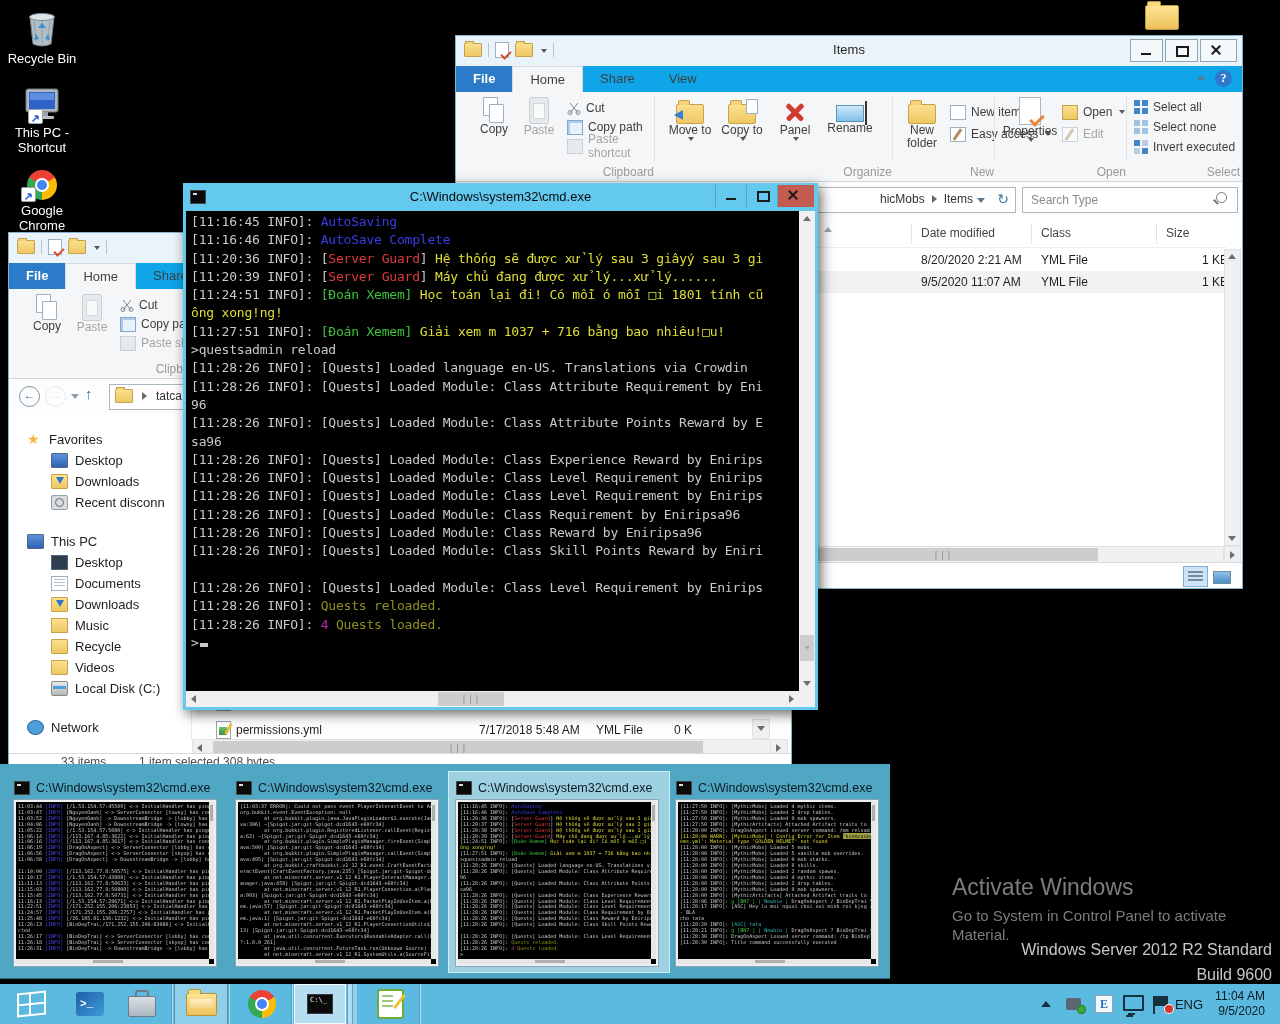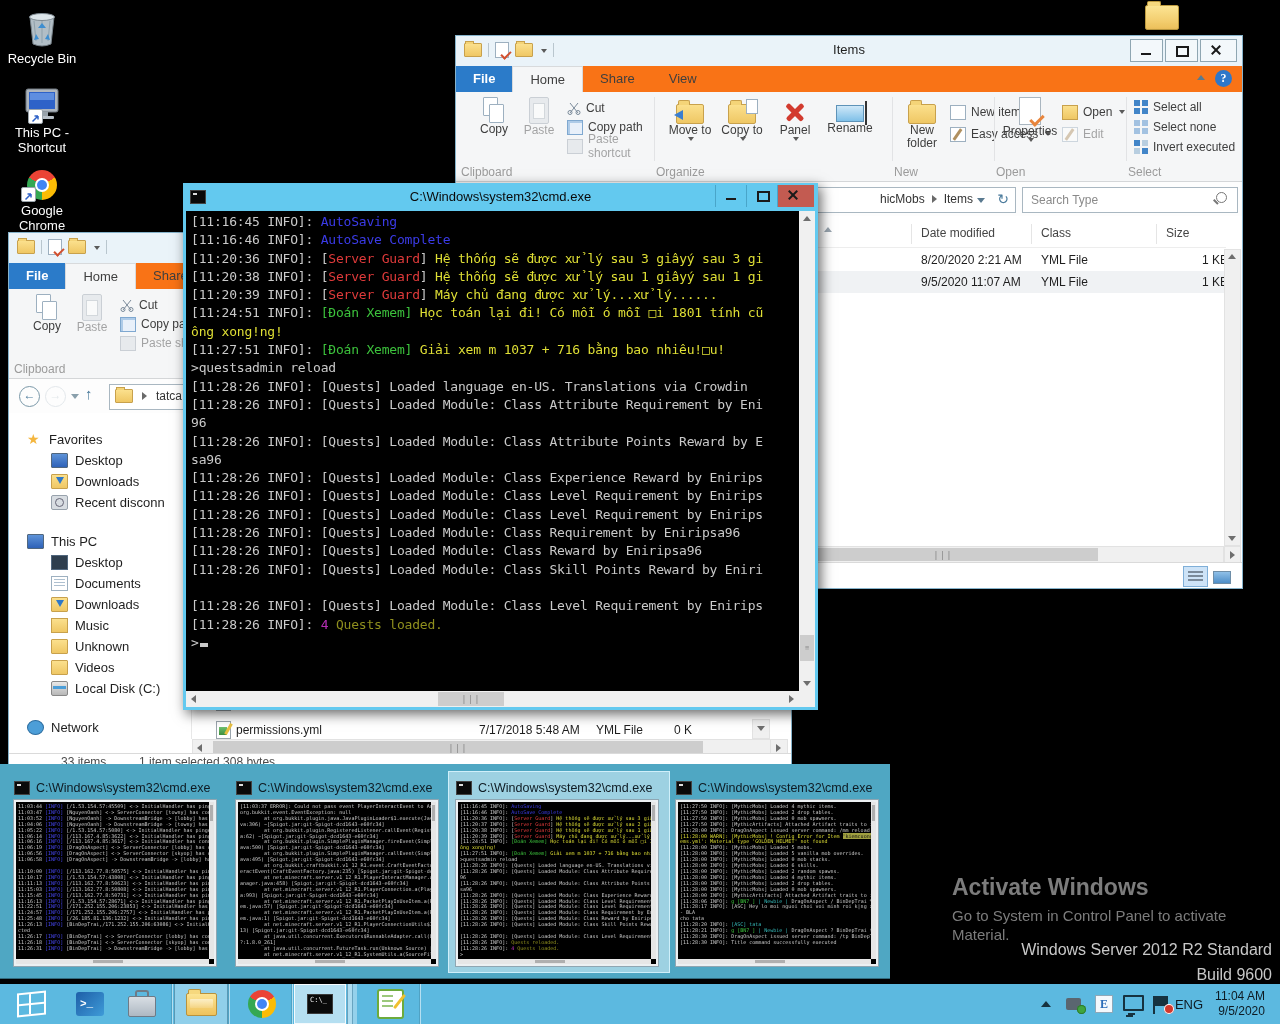"File" .tabsrow { background: #f97316 -> #0ea5e9 }
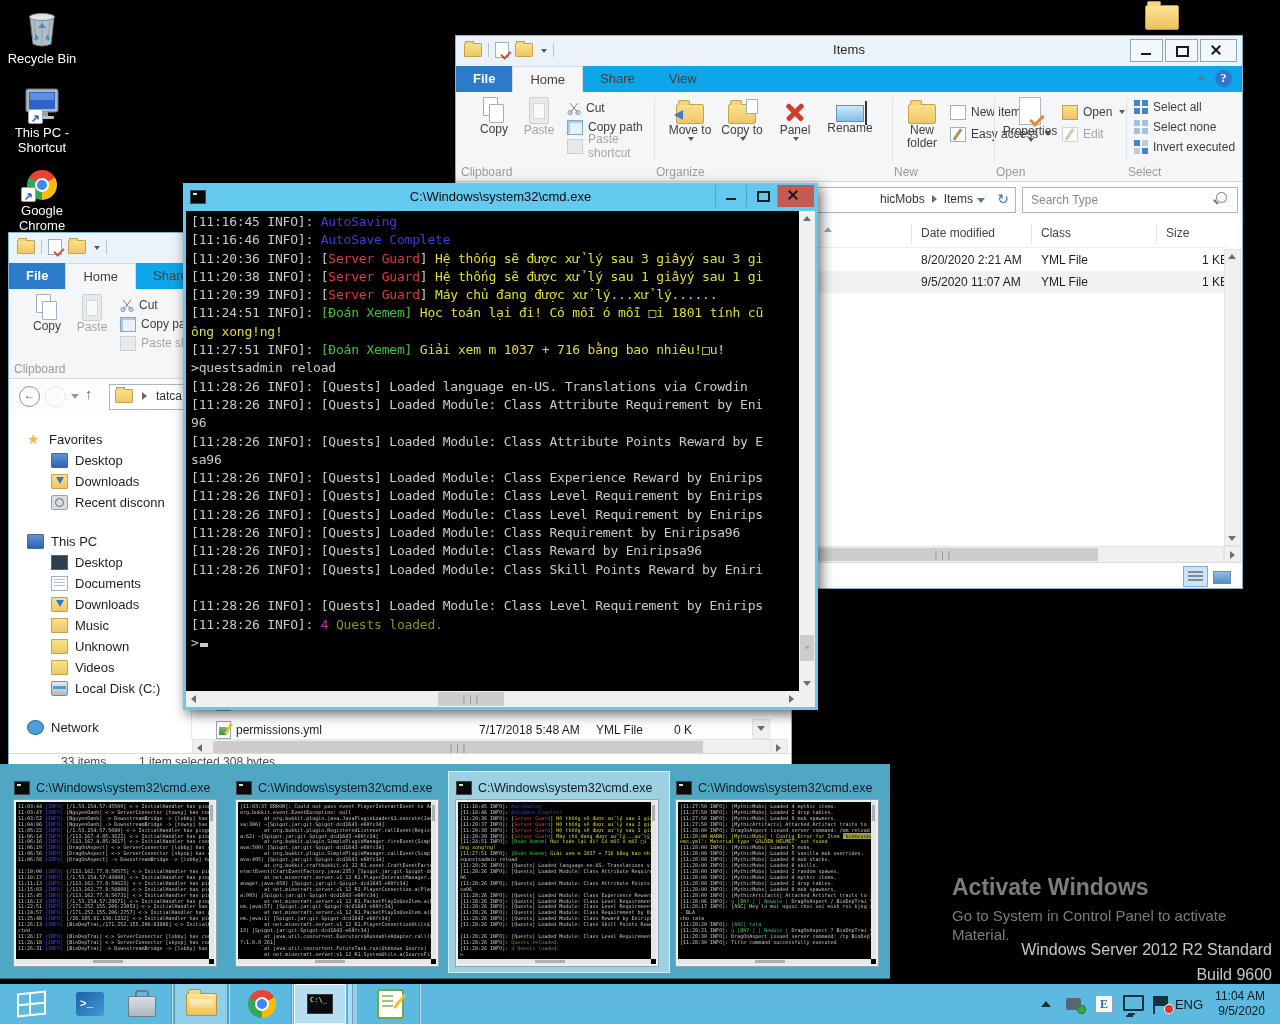"Clipboard" .rlabel { text-align: left -> right }
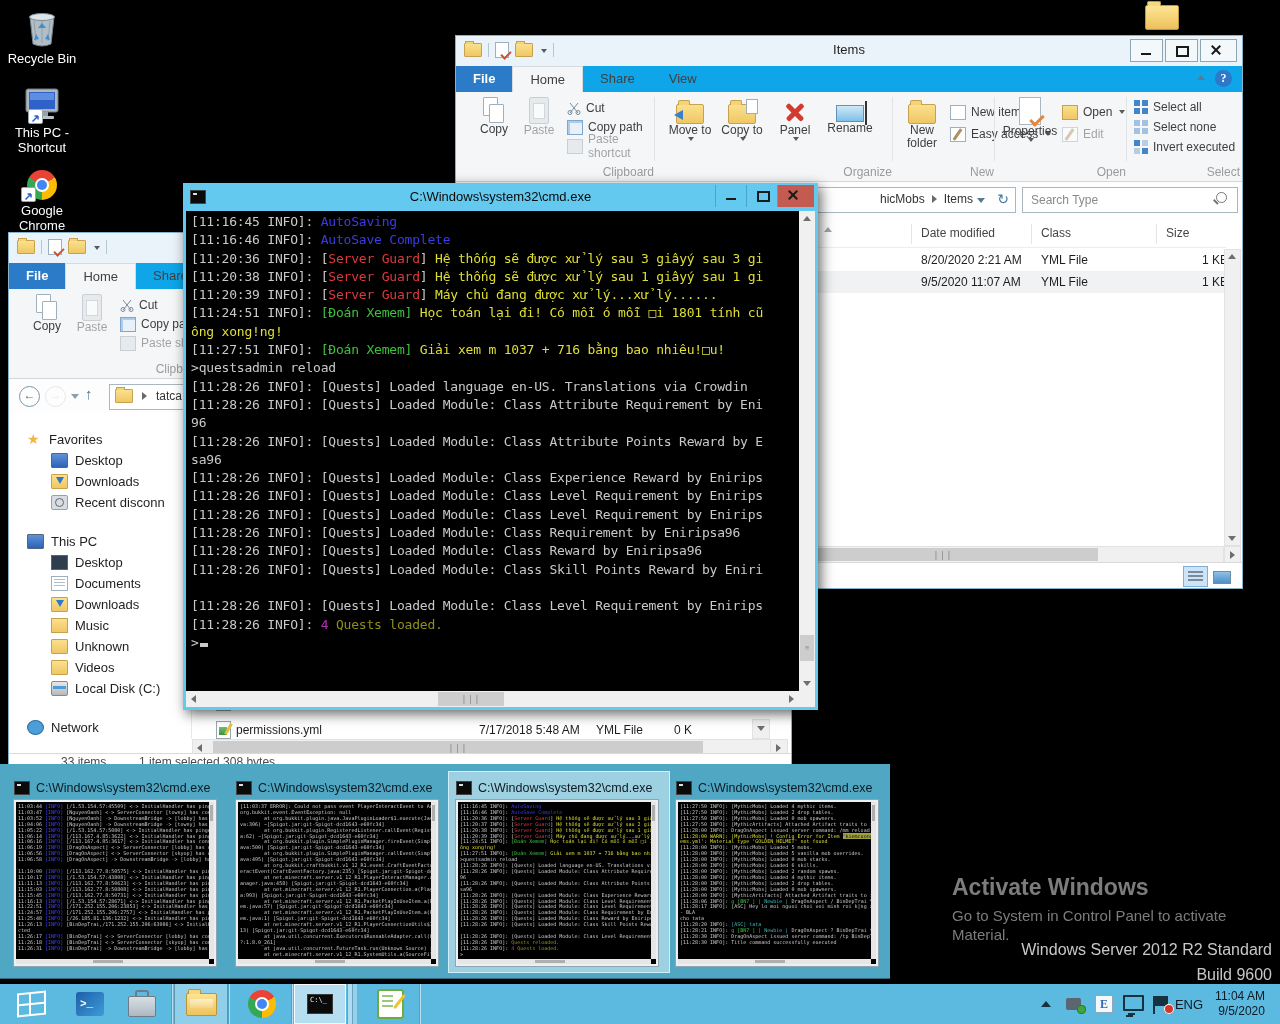"[11:20:38 INFO]: [Server Guard] Hệ" div.cline { html: <div><span>[11:20:38 INFO]: [</span><span>Server Guard</span><span>] </span><span>Hệ thống sẽ được xử lý sau 1 giâyý sau 1 gi</span></div> -> none }
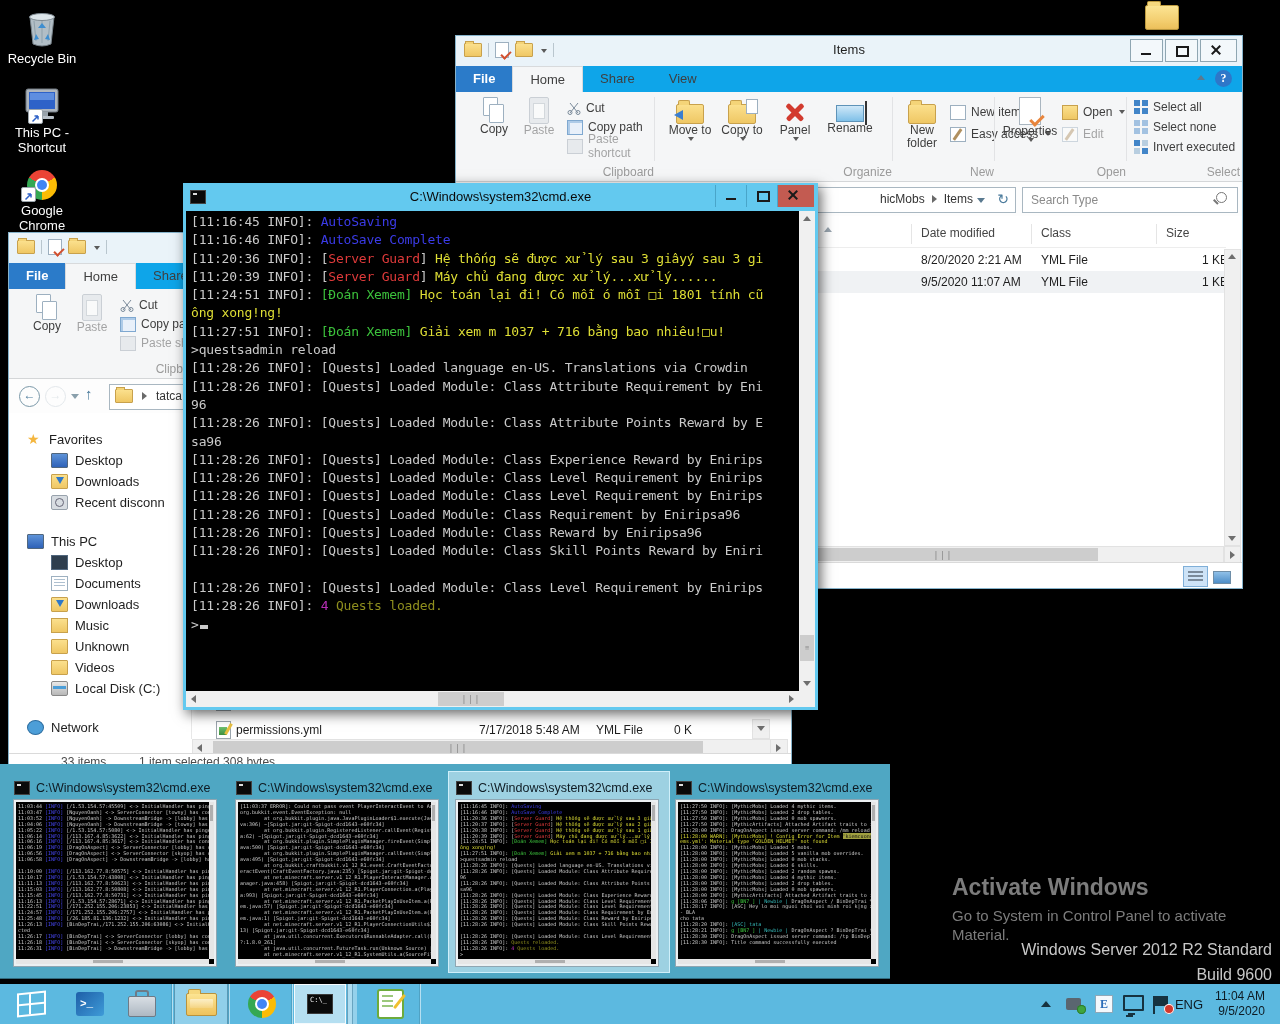"[11:28:26 INFO]: Quests reloaded." div.cline { html: none -> <div><span>[11:28:26 INFO]: </span><span>Quests reloaded.</span></div> }
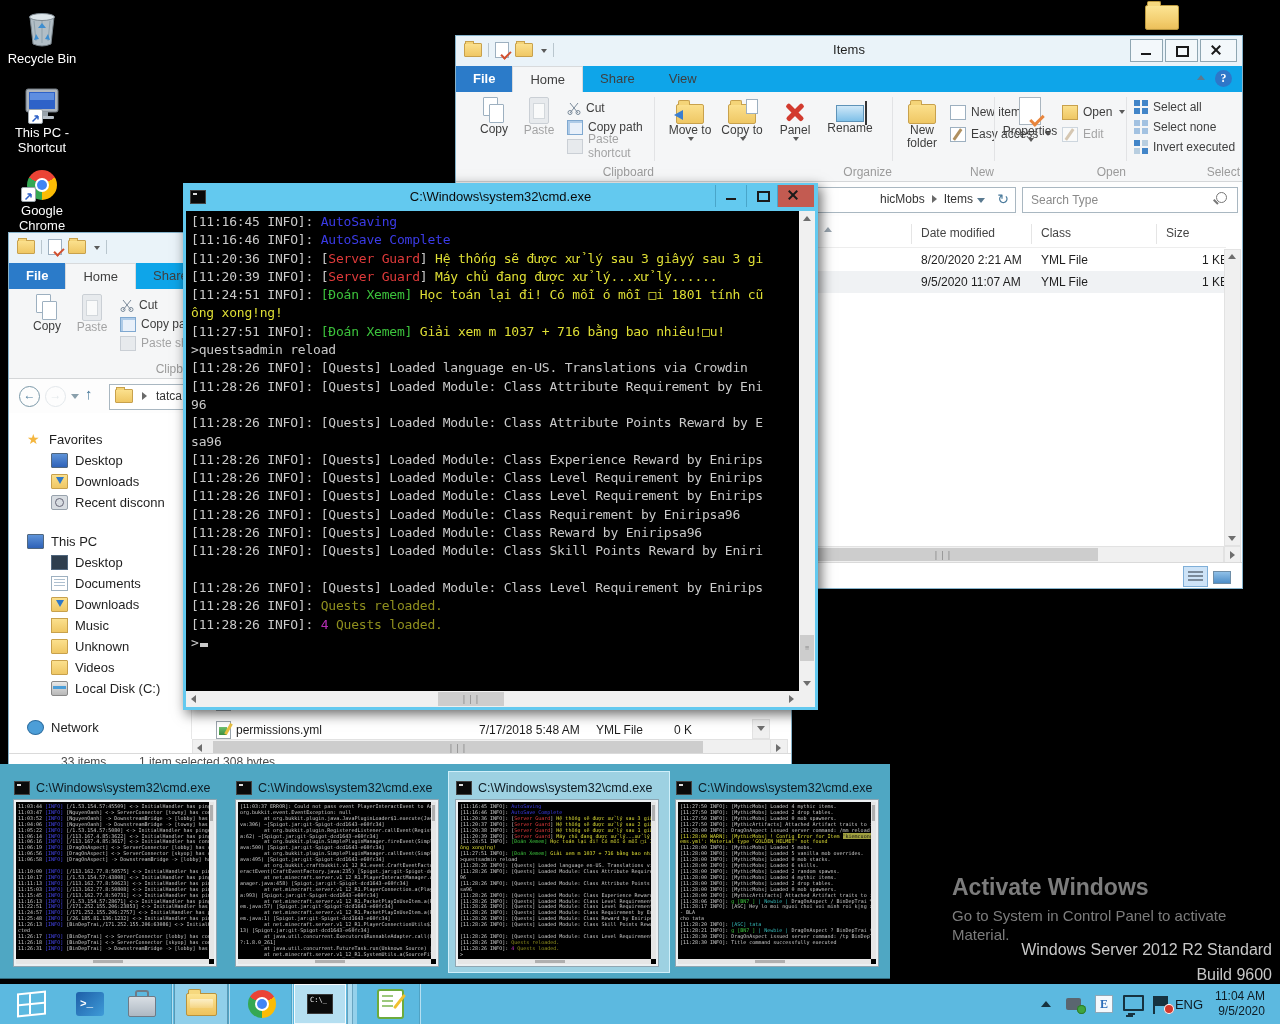"Unknown" span { text: Unknown -> Recycle }
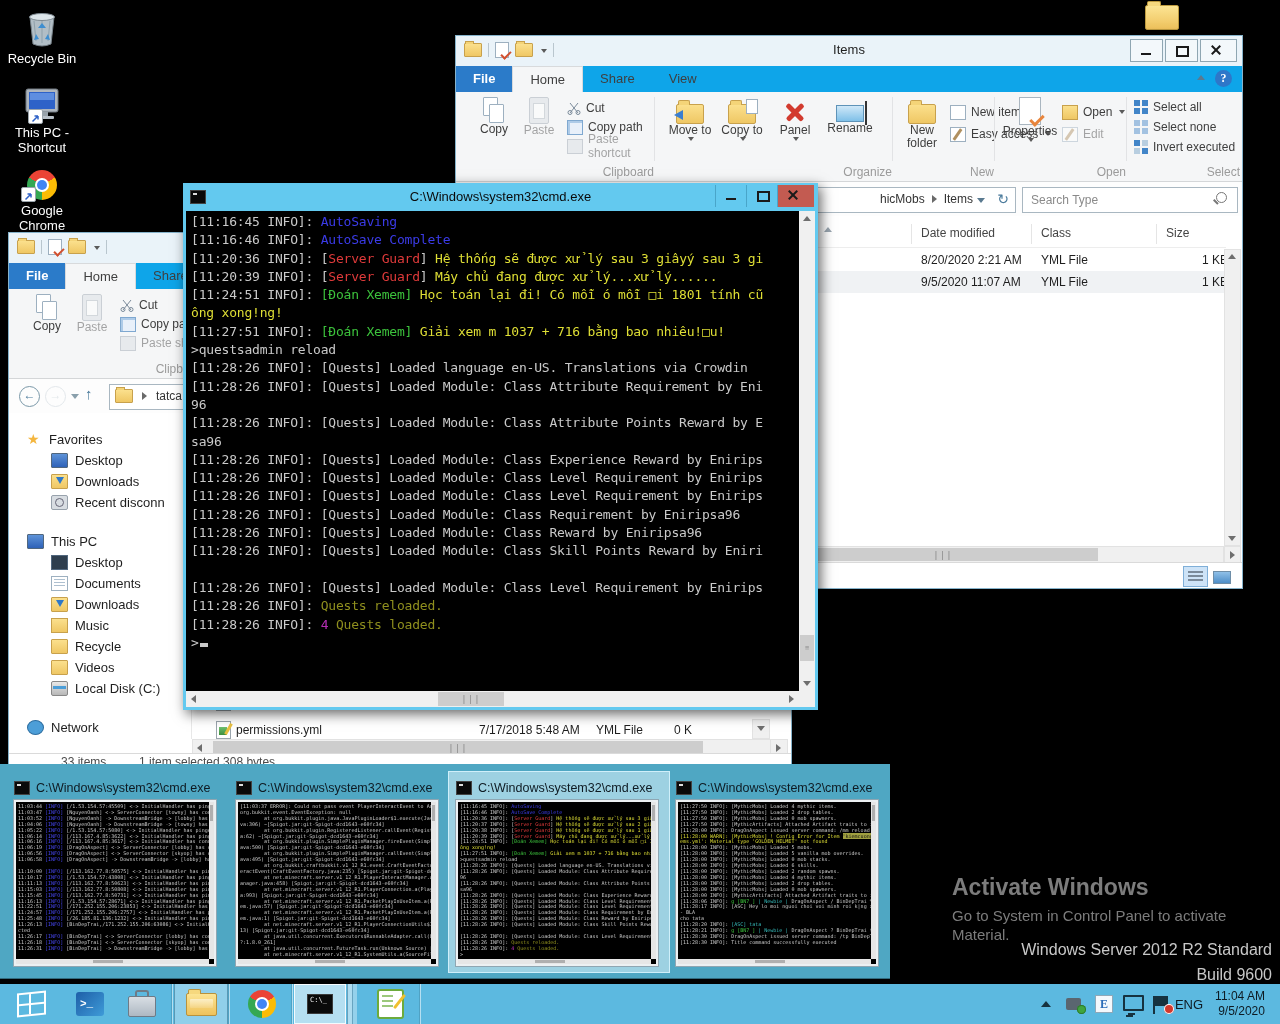"Activate Windows" div { font-weight: 700 -> 400 }
